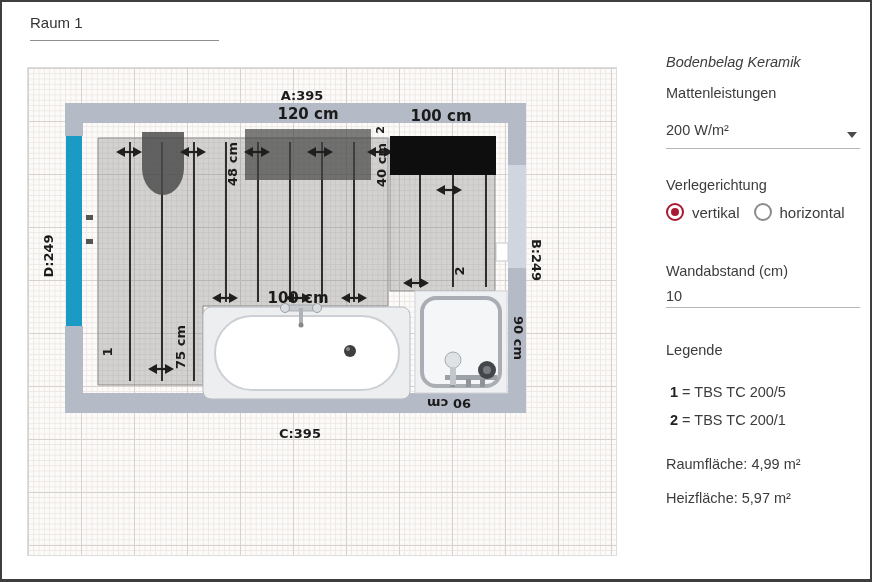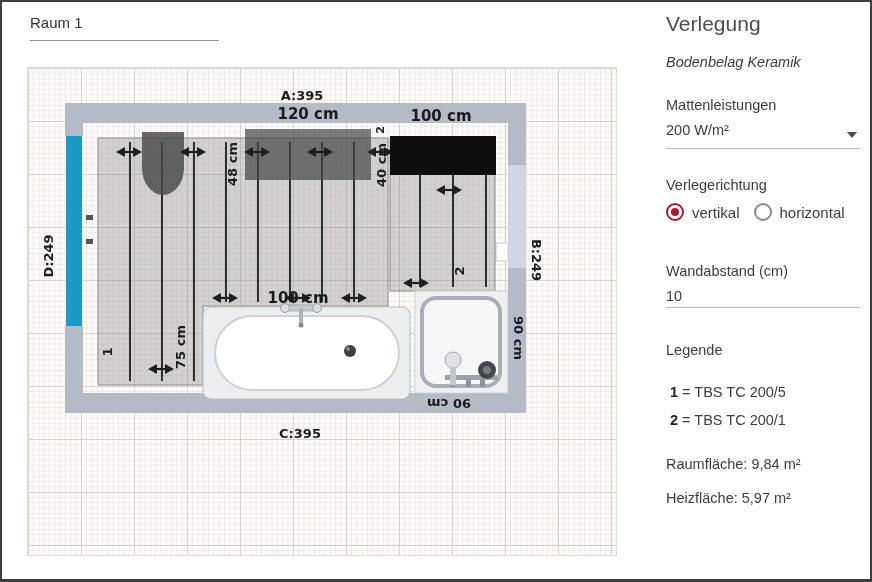"Verlegung" div.sb { html: <div>Verlegung</div> -> none }
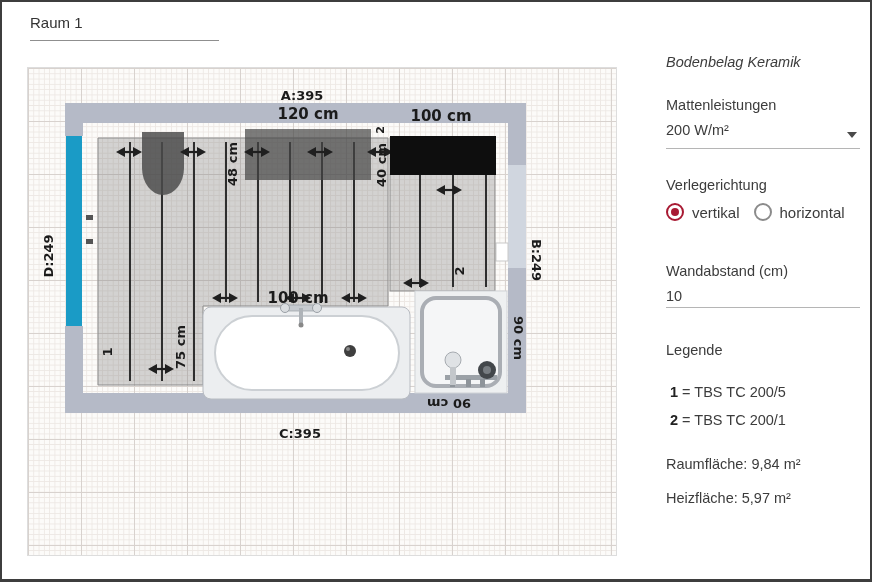"Mattenleistungen" .sb-matlabel { top: 95px -> 83px }
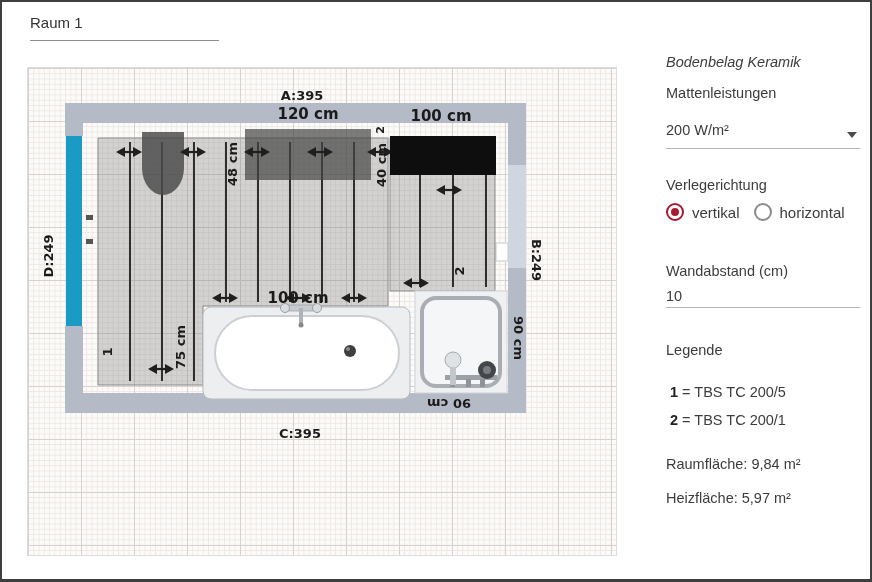"Raumfläche: 9,84 m²" div.sb { text: 9,84 -> 4,99 }
